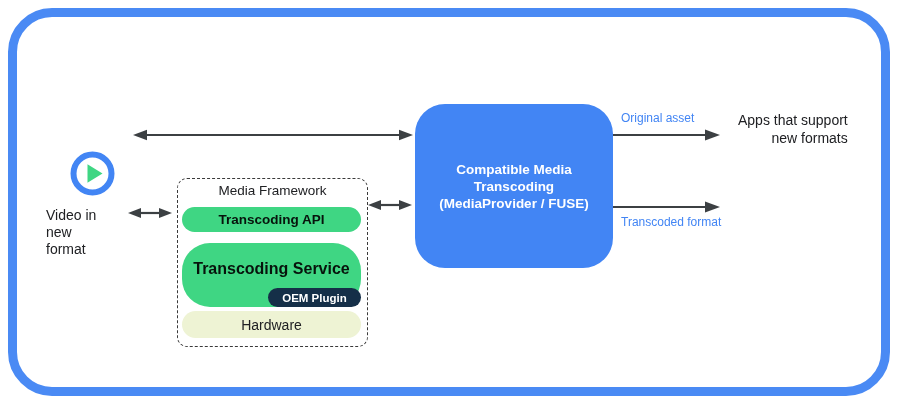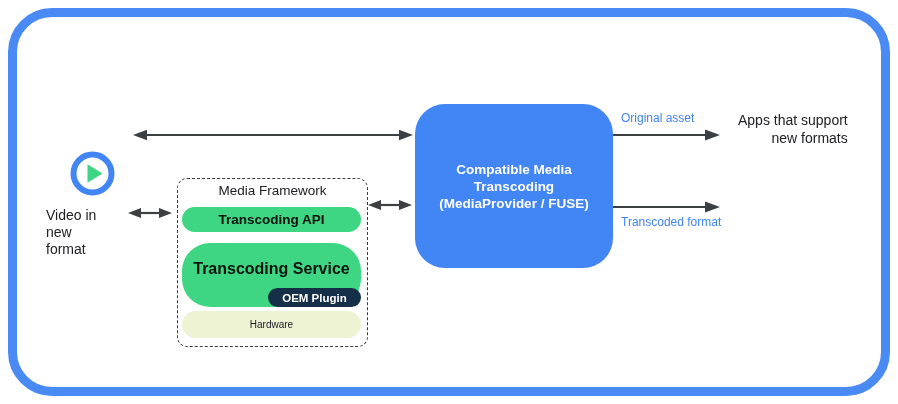"Hardware" .hardware-pill { font-size: 10px -> 14px }
